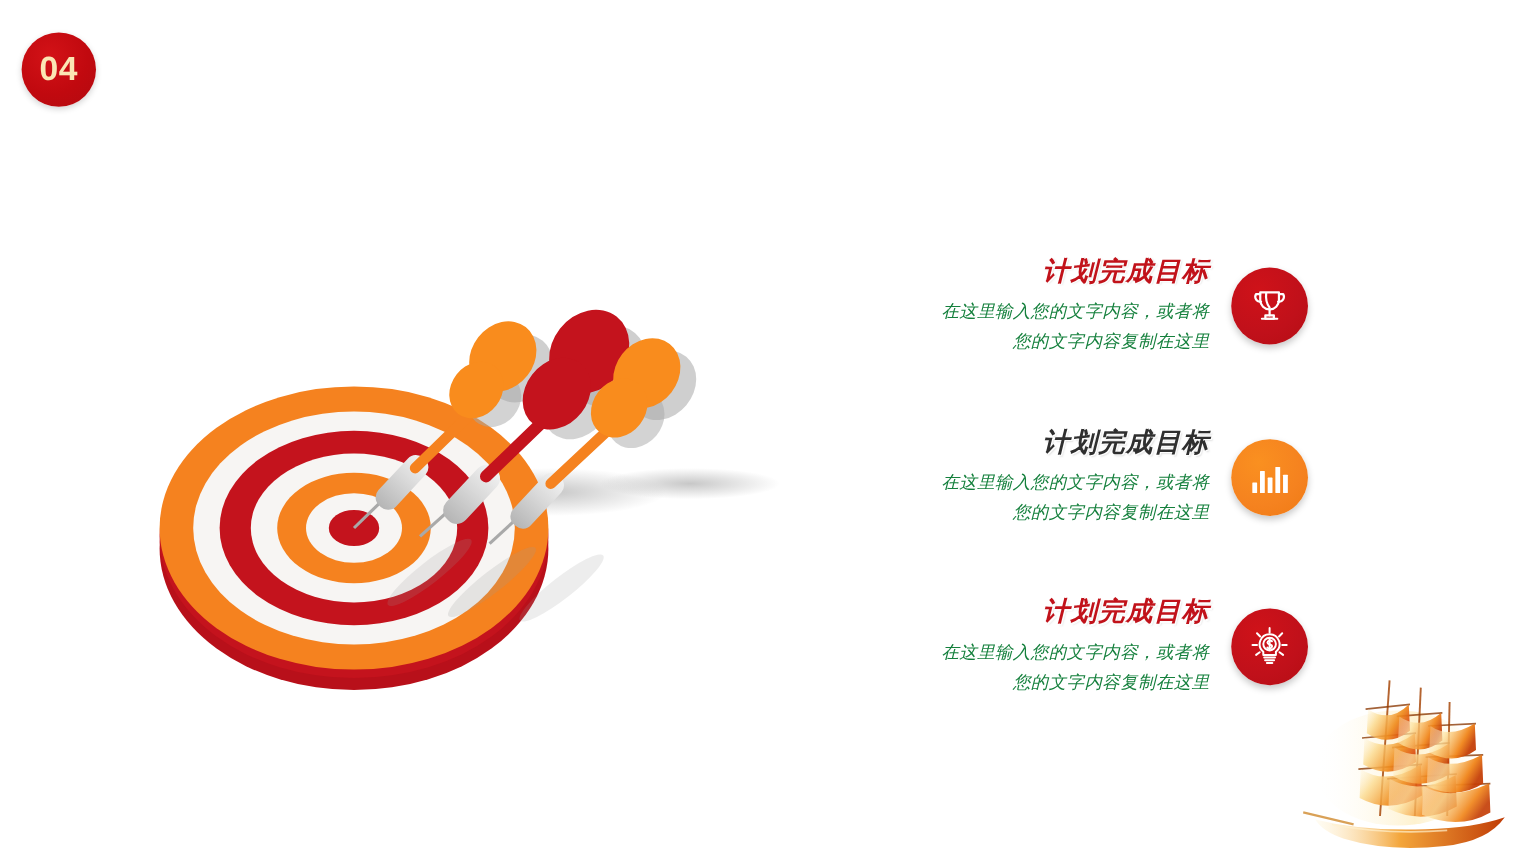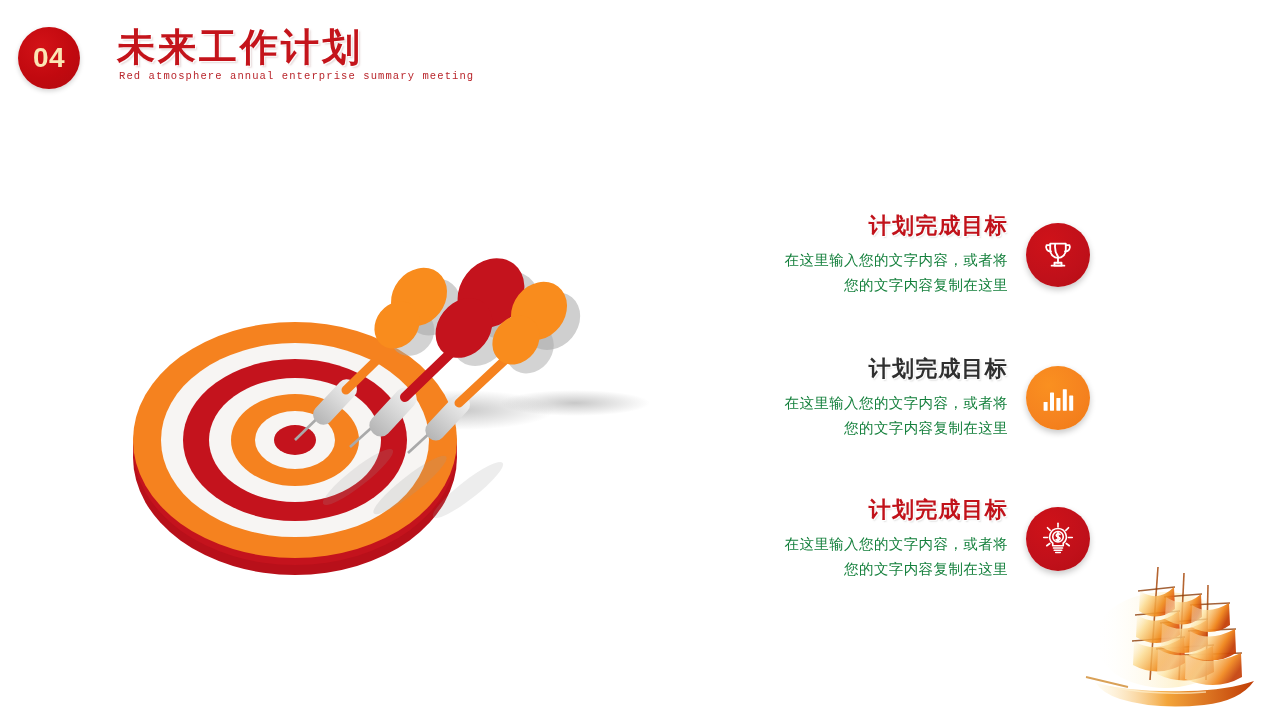"未来工作计划" div { html: <div> <div>未来工作计划</div> <div>Red atmosphere annual enterprise summary meeting</div> </div> -> none }
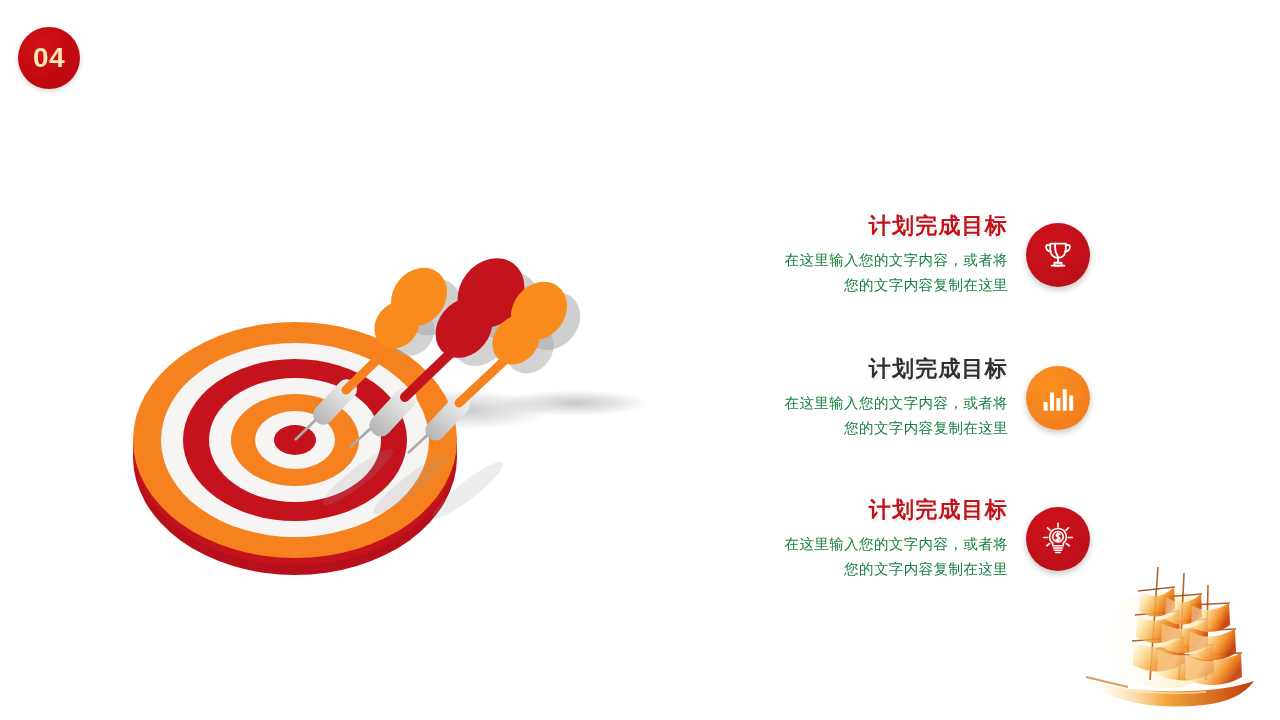"计划完成目标" .content-block { font-style: none -> italic }
